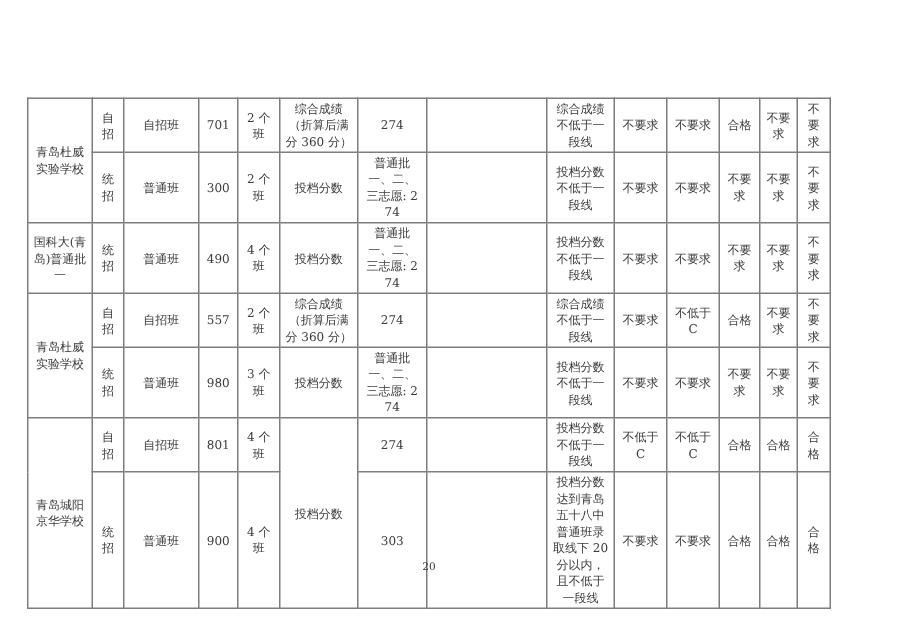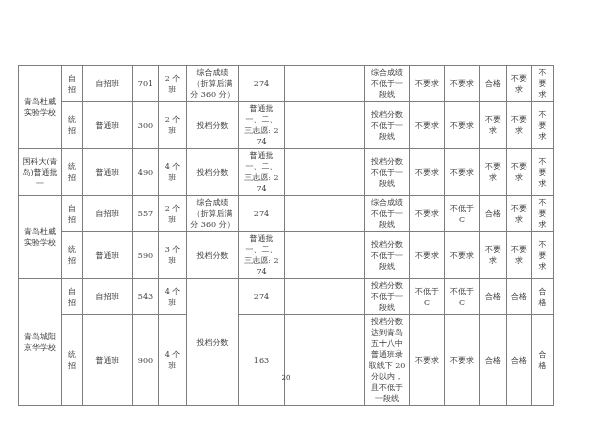"590" td { text: 590 -> 980 }
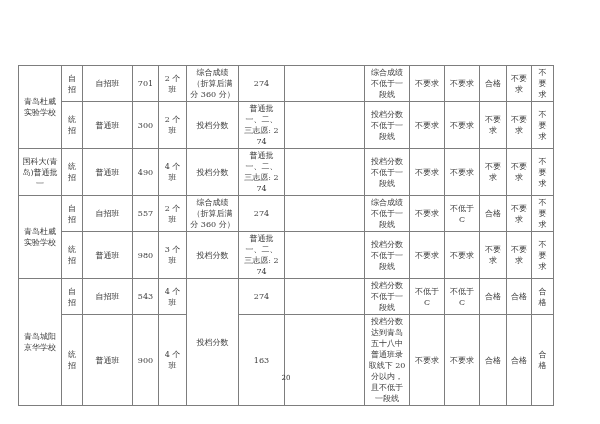"543" td { text: 543 -> 801 }
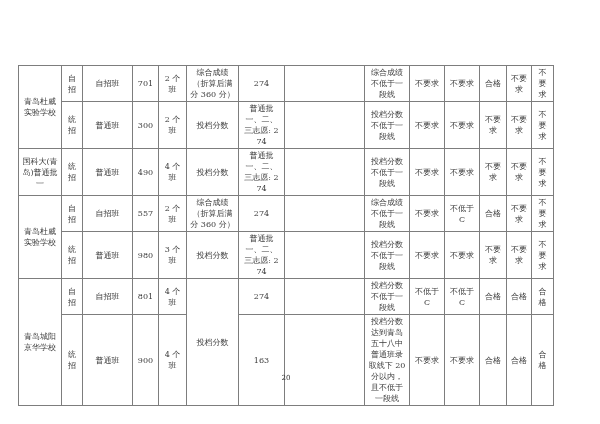"163" td { text: 163 -> 303 }
